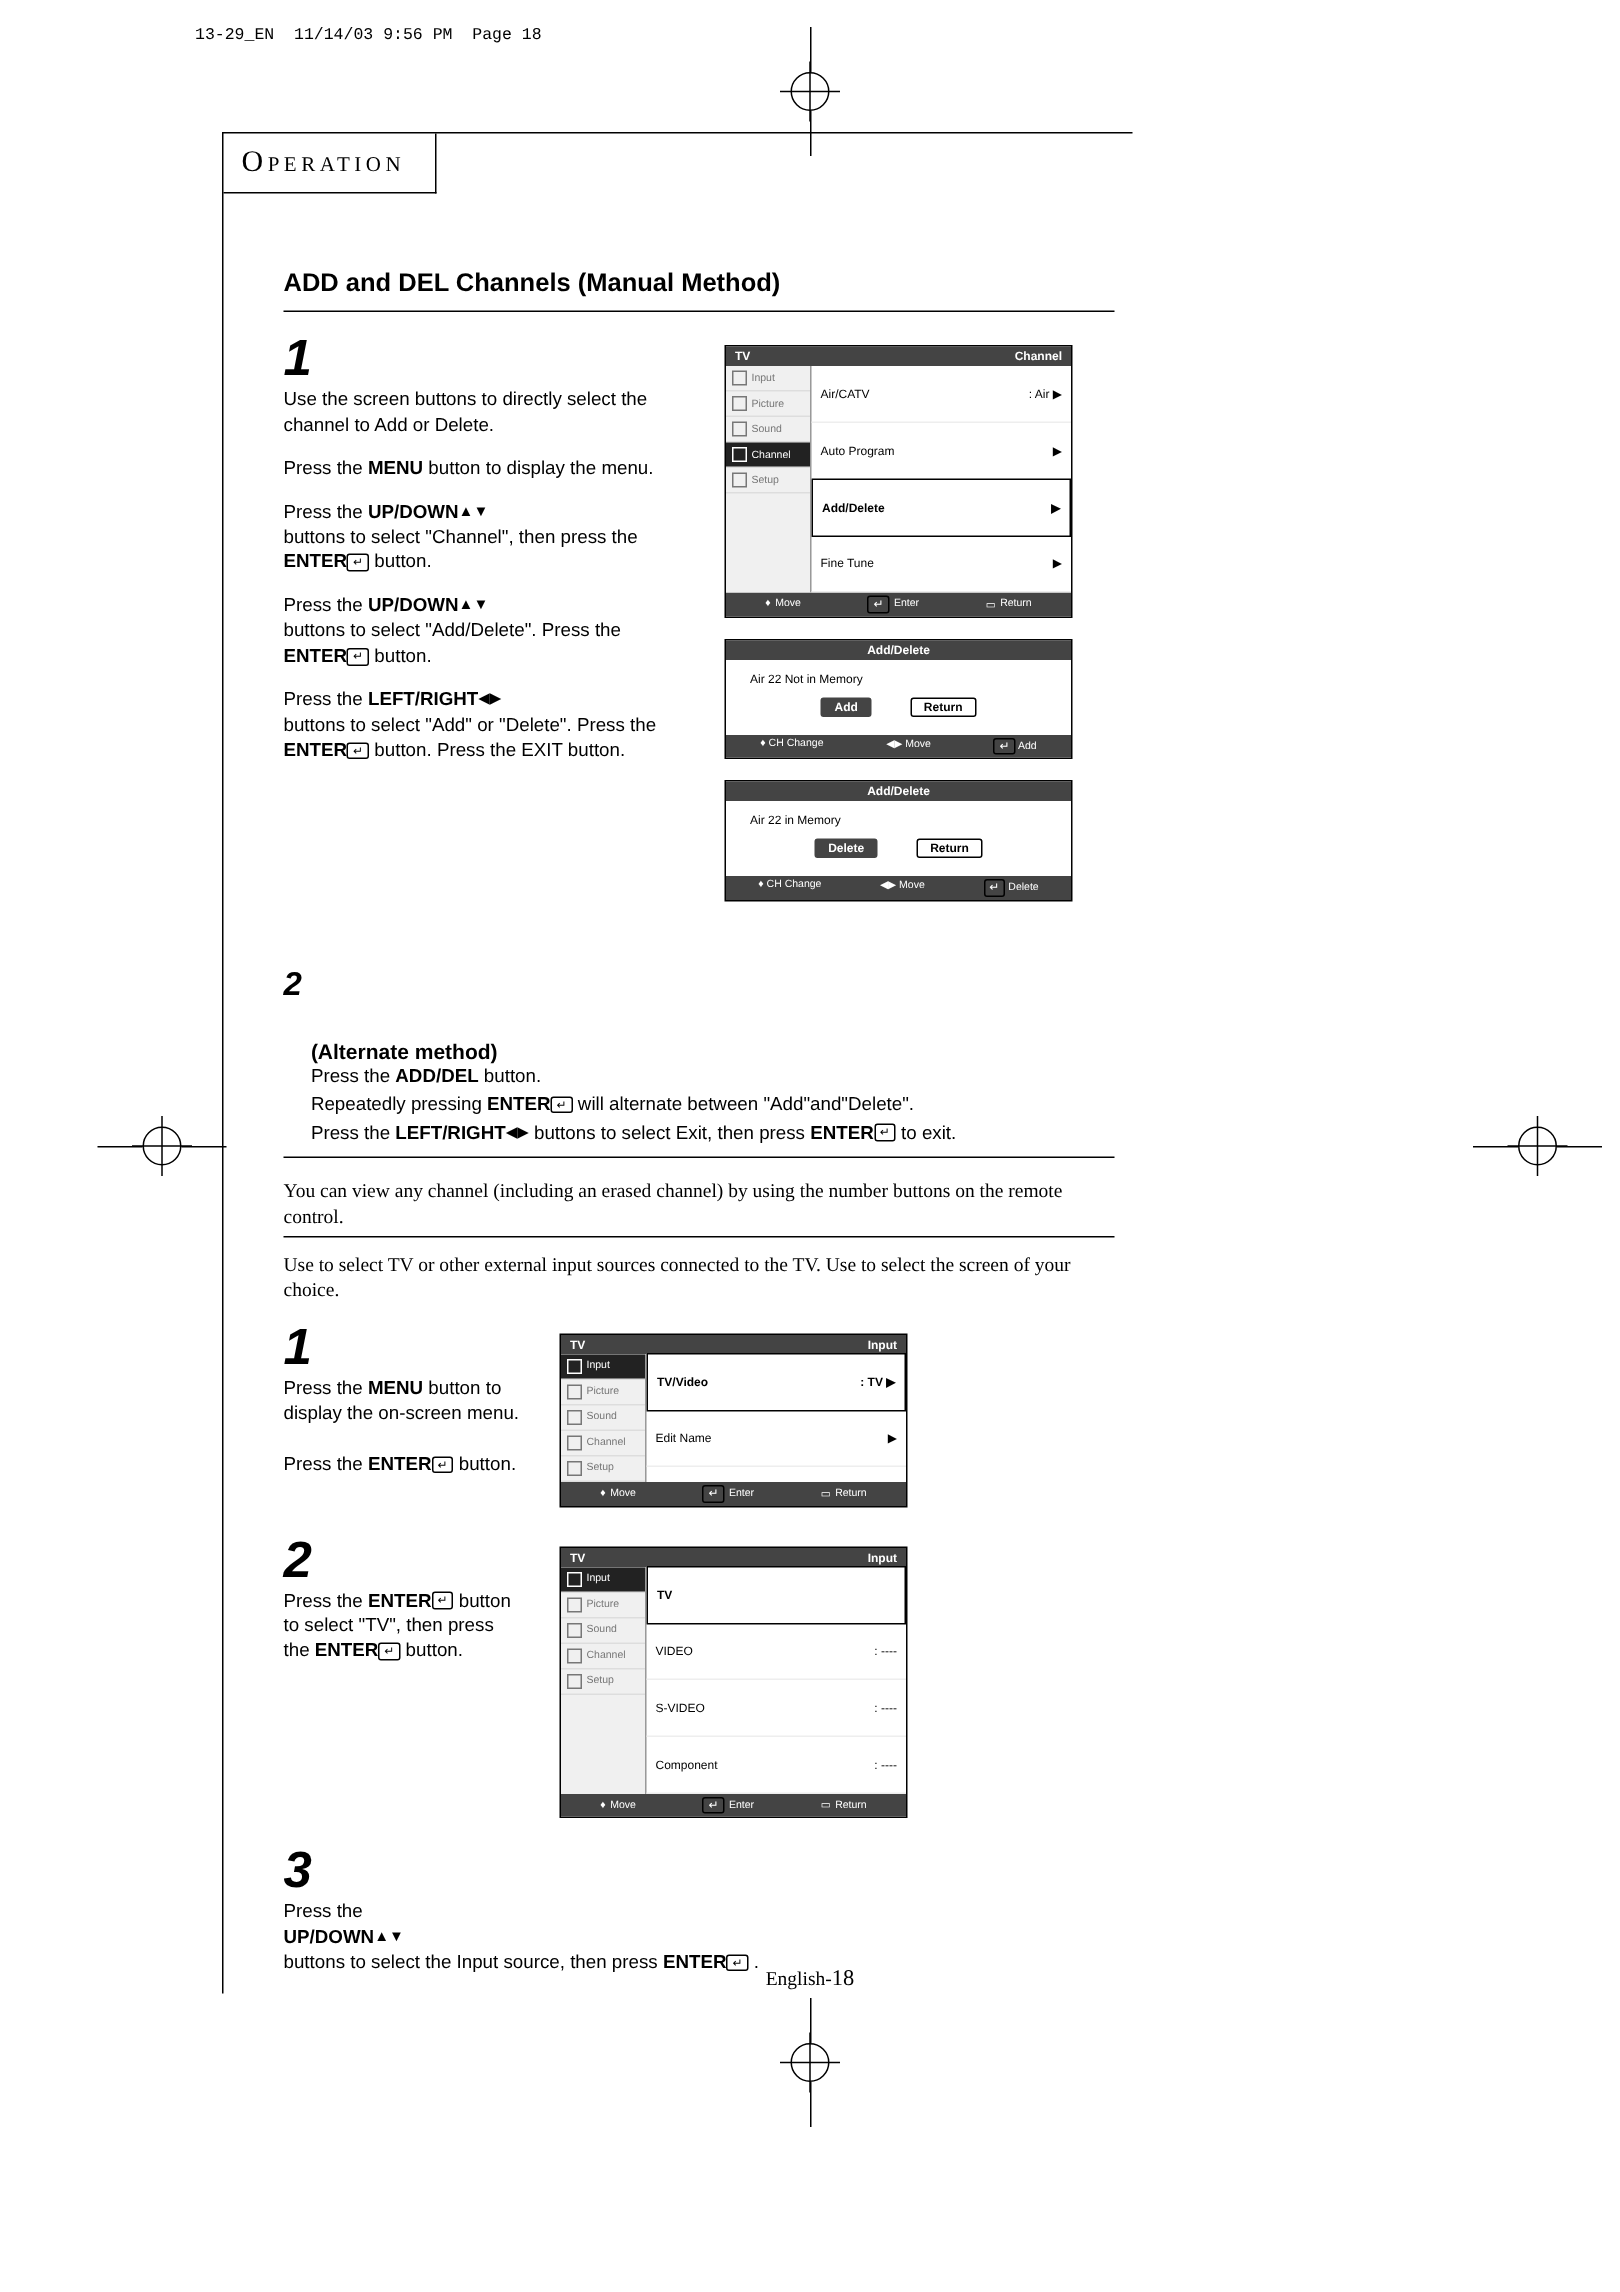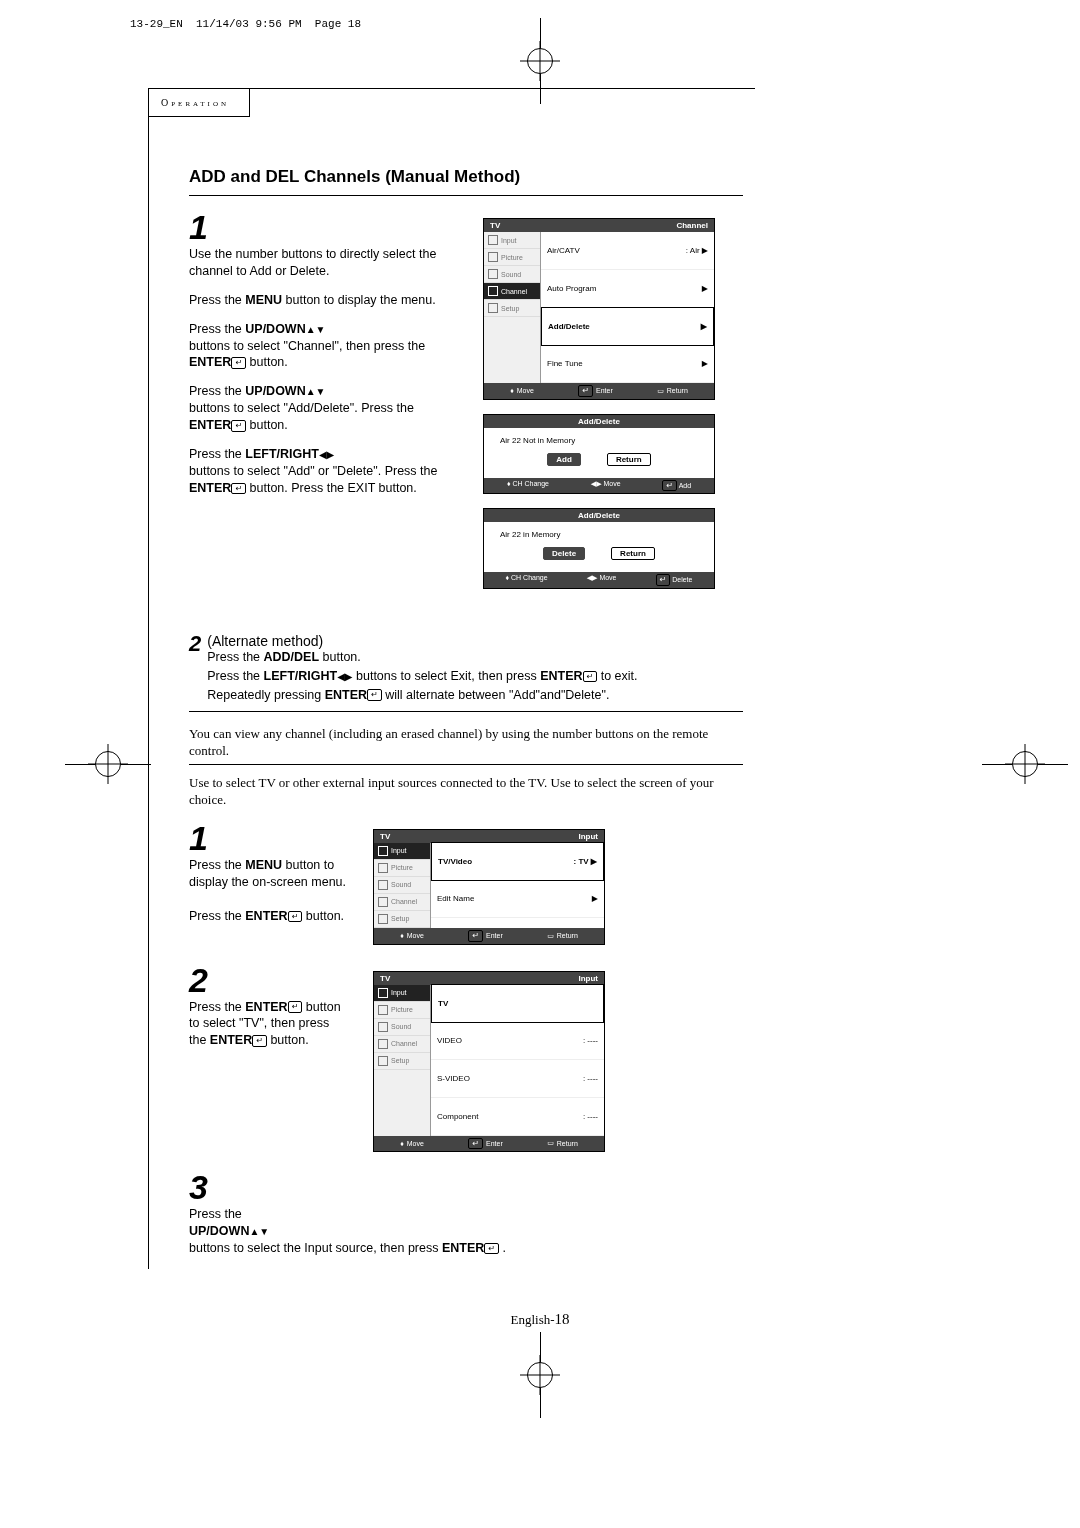"Operation" .section-header-box { font-size: 10px -> 20px }
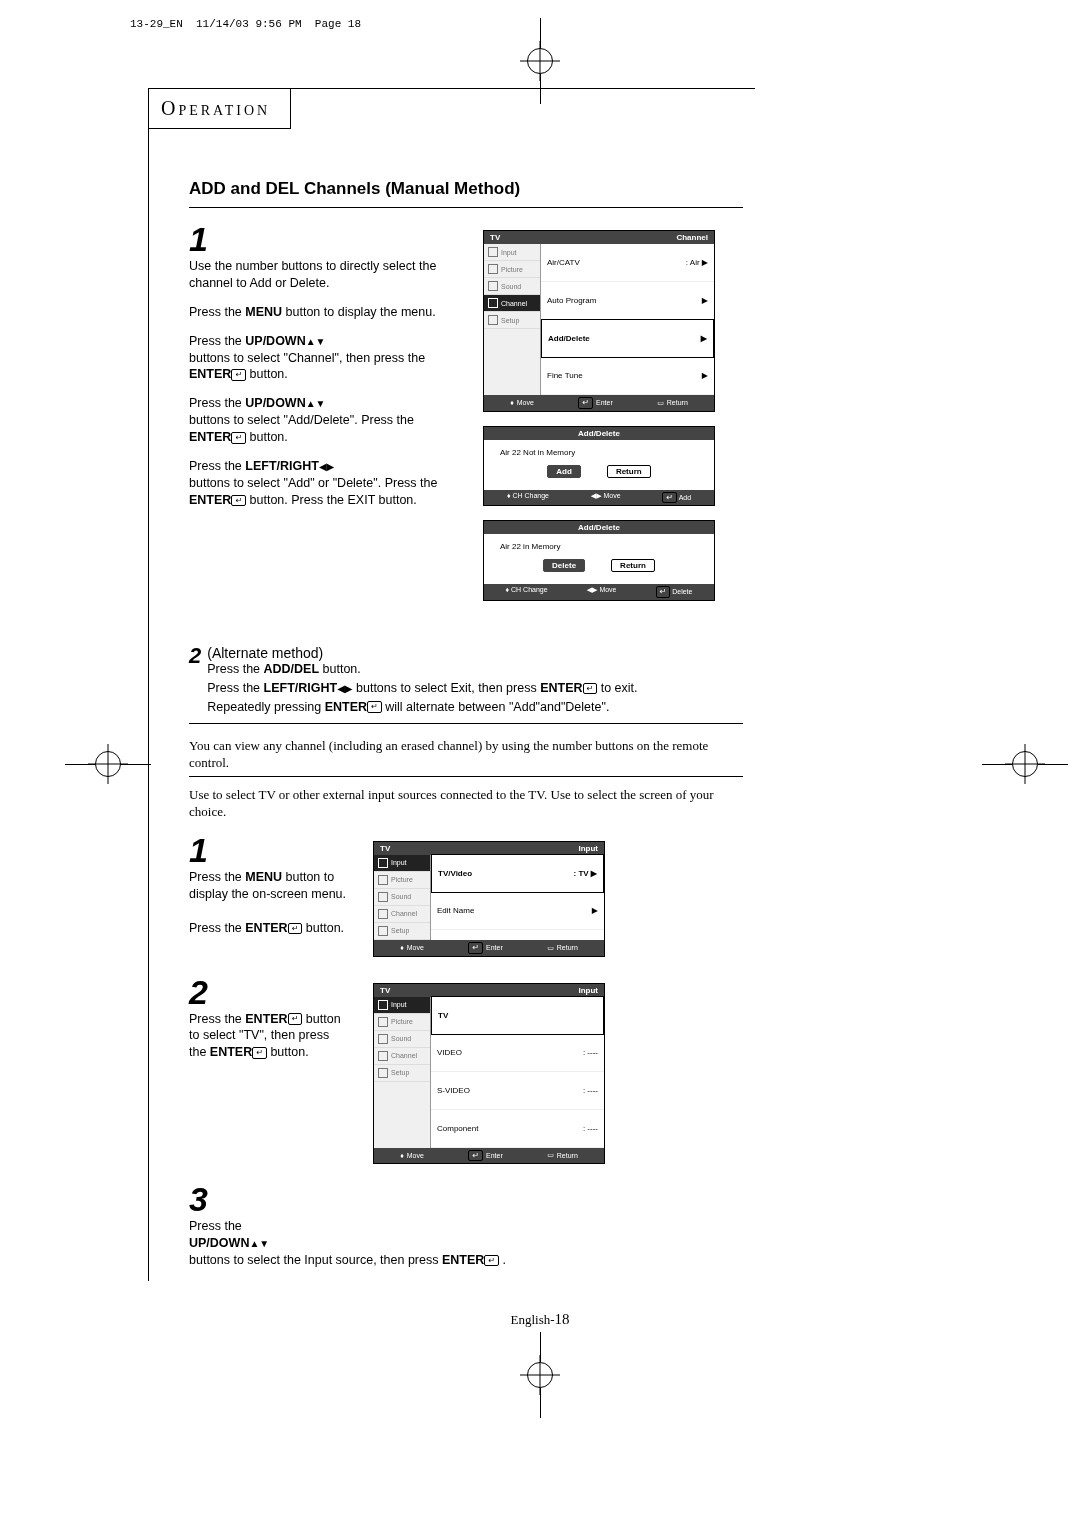"Use the number buttons to" div.para { text: number -> screen }
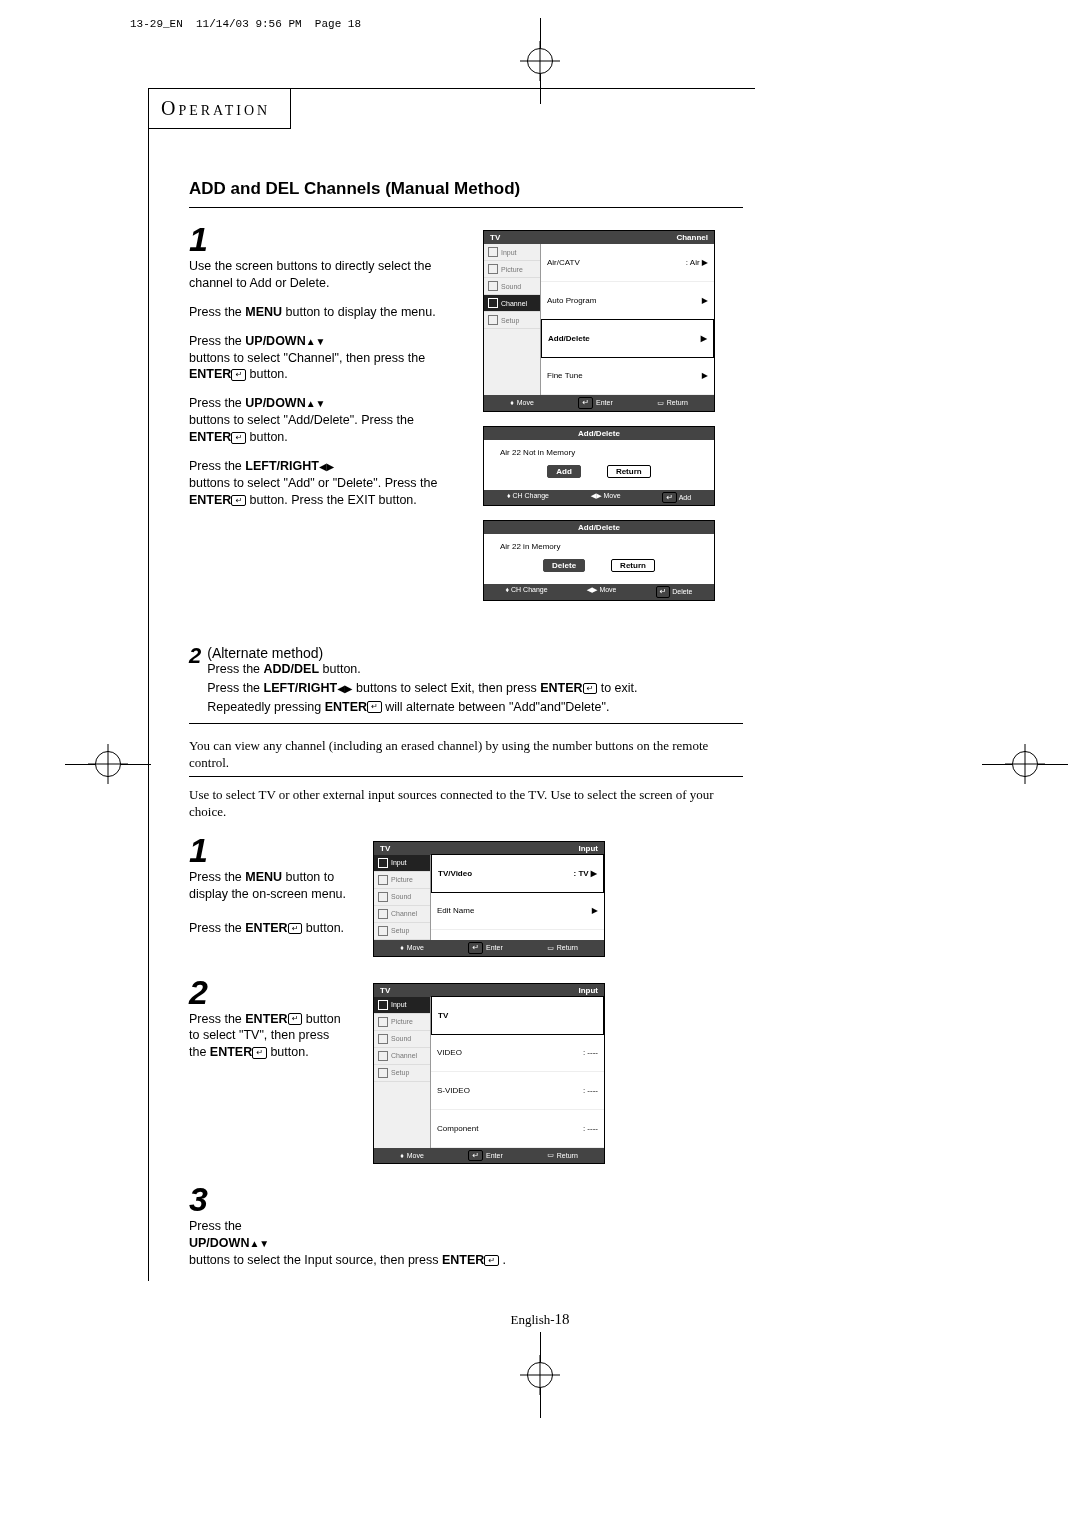"(Alternate method)" .alt-label { font-weight: normal -> bold; margin-top: none -> 48px }
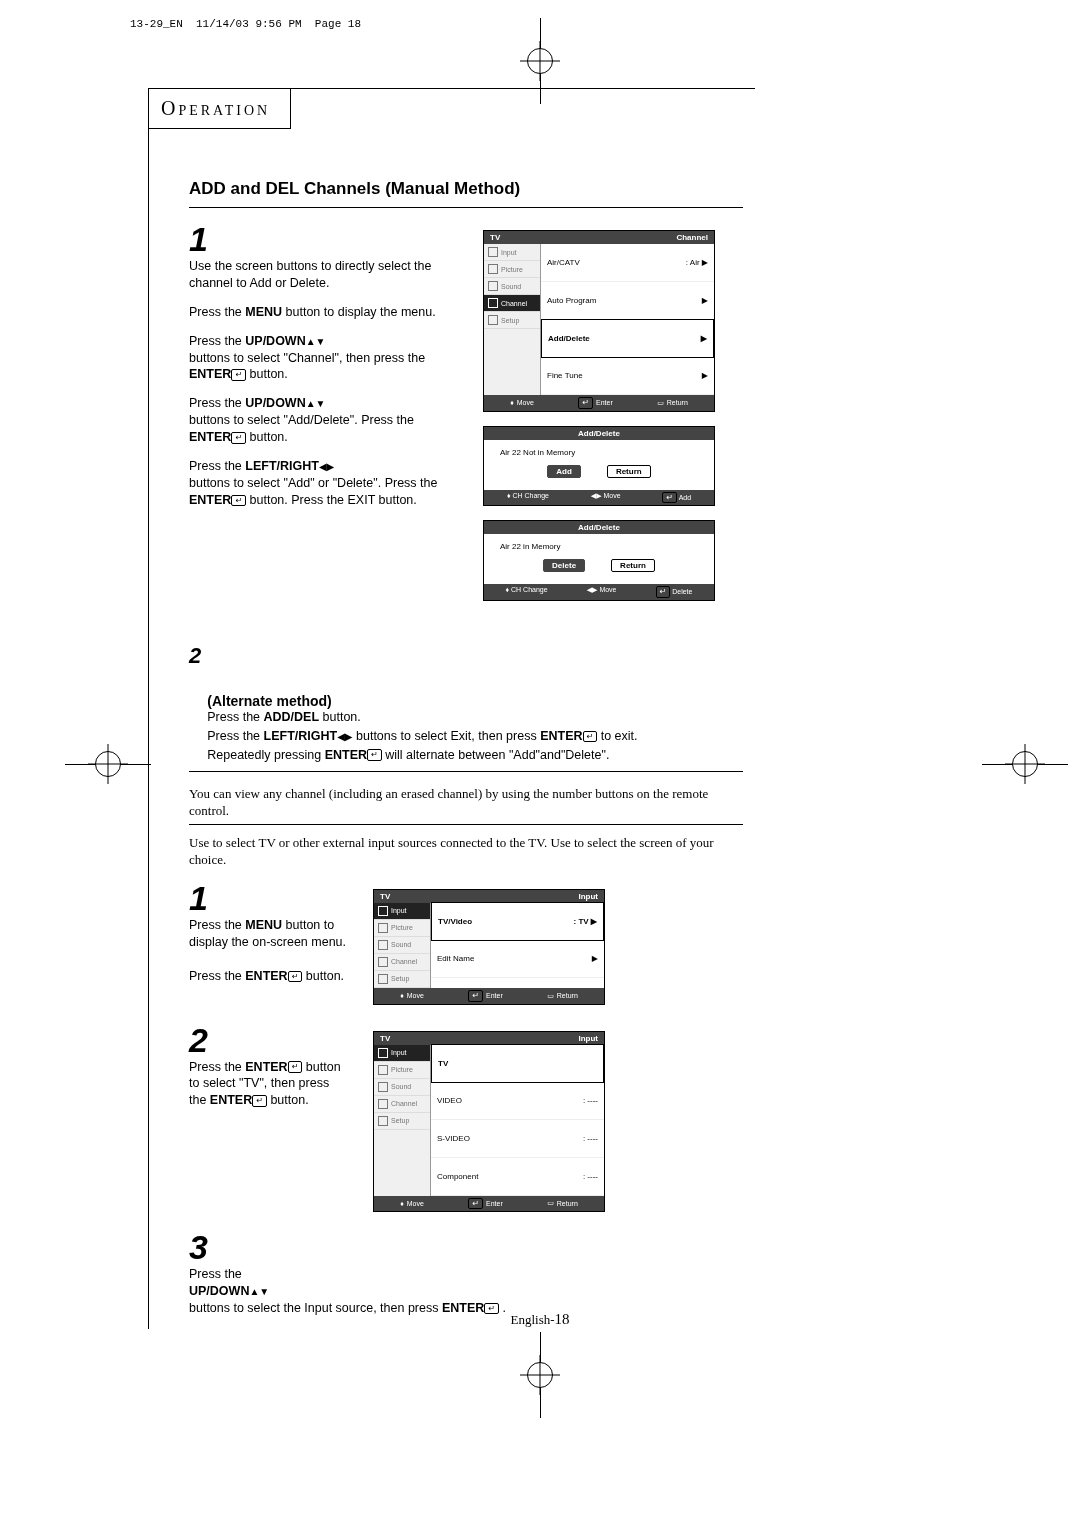"Press the LEFT/RIGHT◀▶ buttons to" div.para { order: before "Repeatedly pressing ENTER ↵ will" -> after "Repeatedly pressing ENTER ↵ will" }
